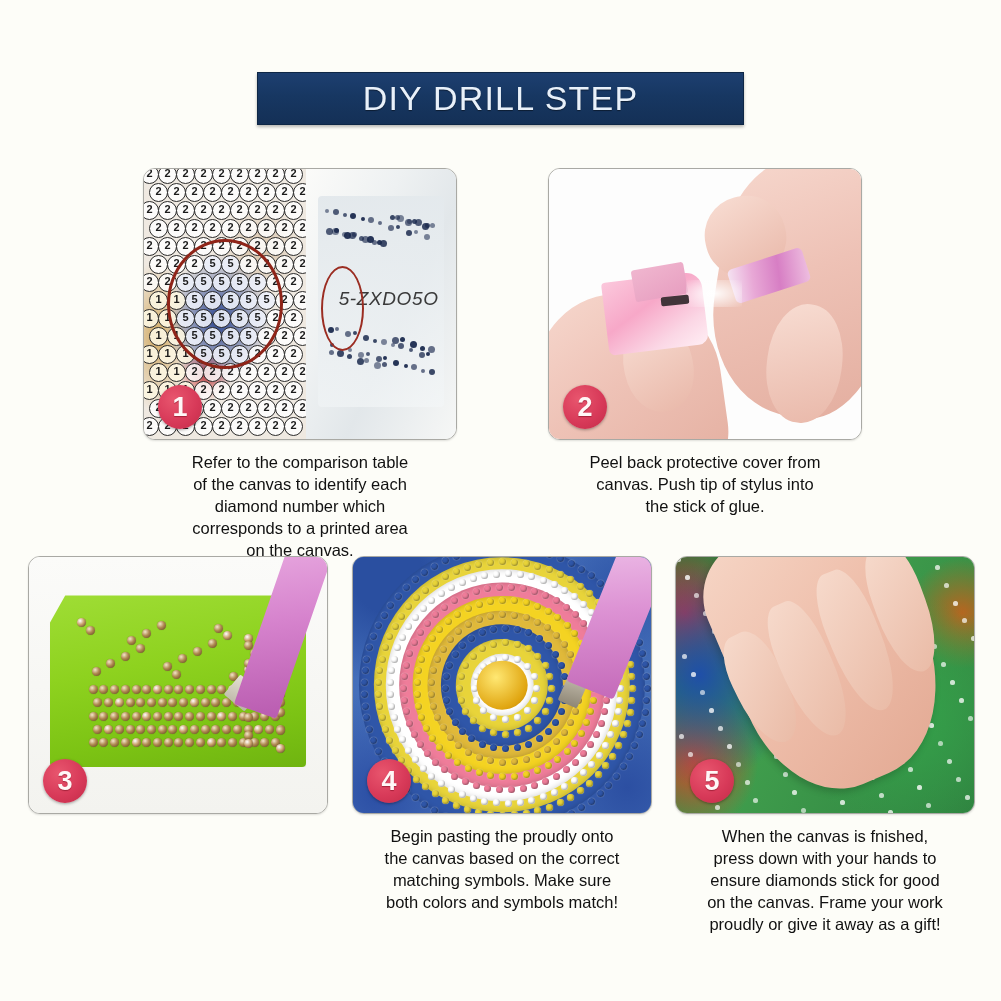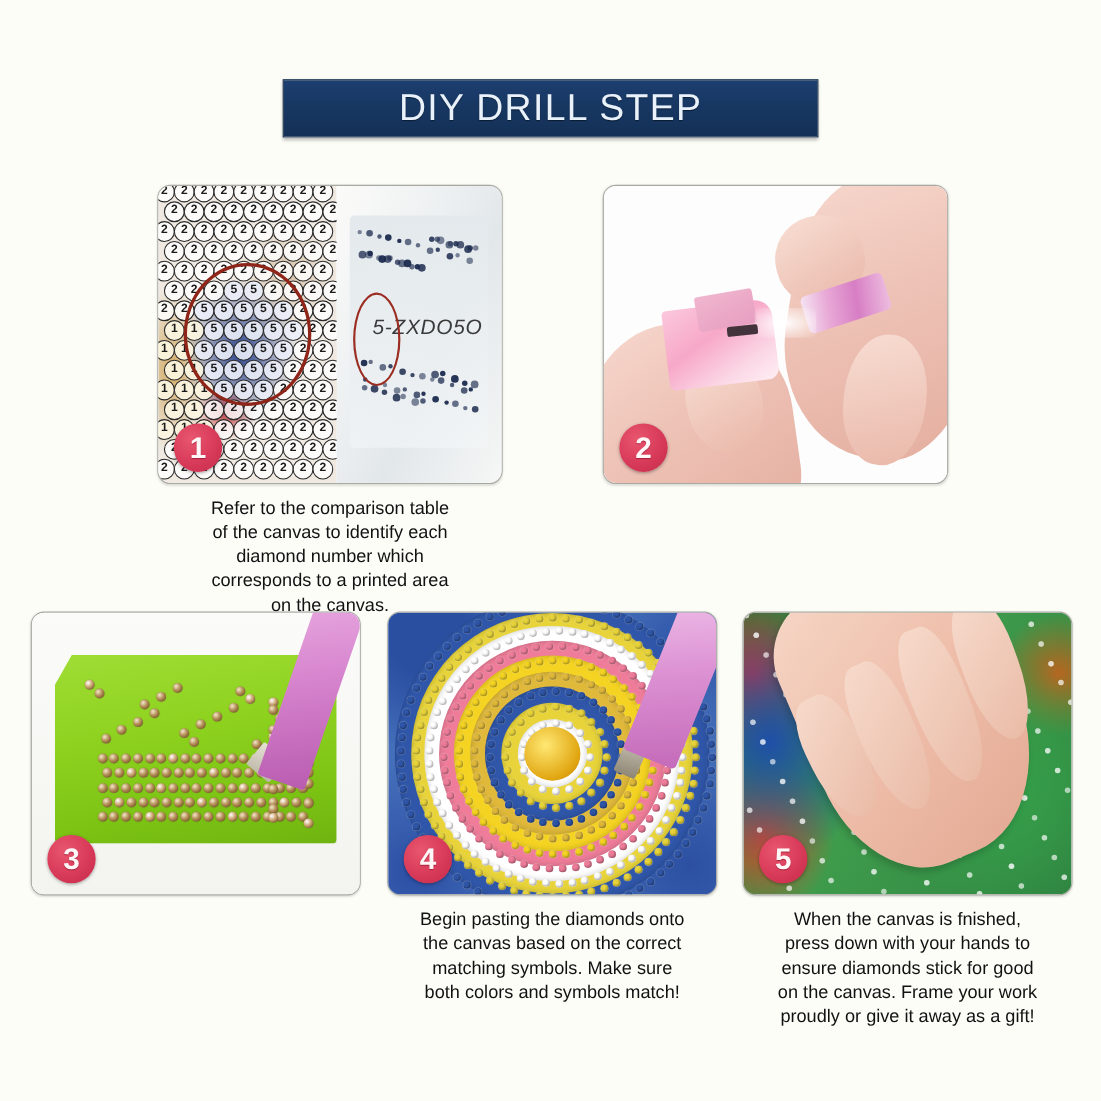"Peel back protective cover from" div.caption { html: none -> <div>Peel back protective cover from canvas. Push tip of stylus into the stick of glue.</div> }
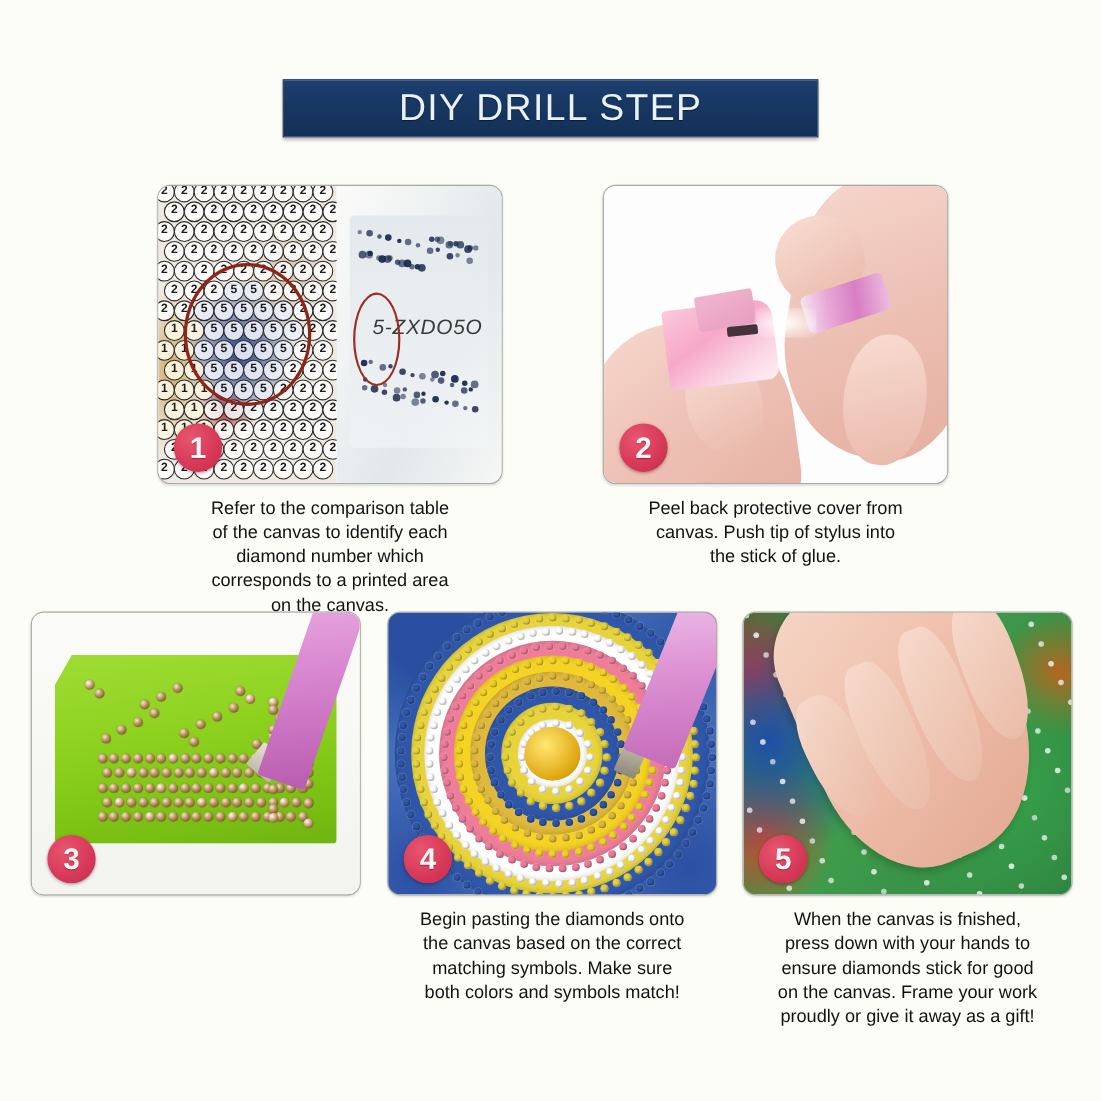"Begin pasting the diamonds onto" div.caption { text: diamonds -> proudly }
